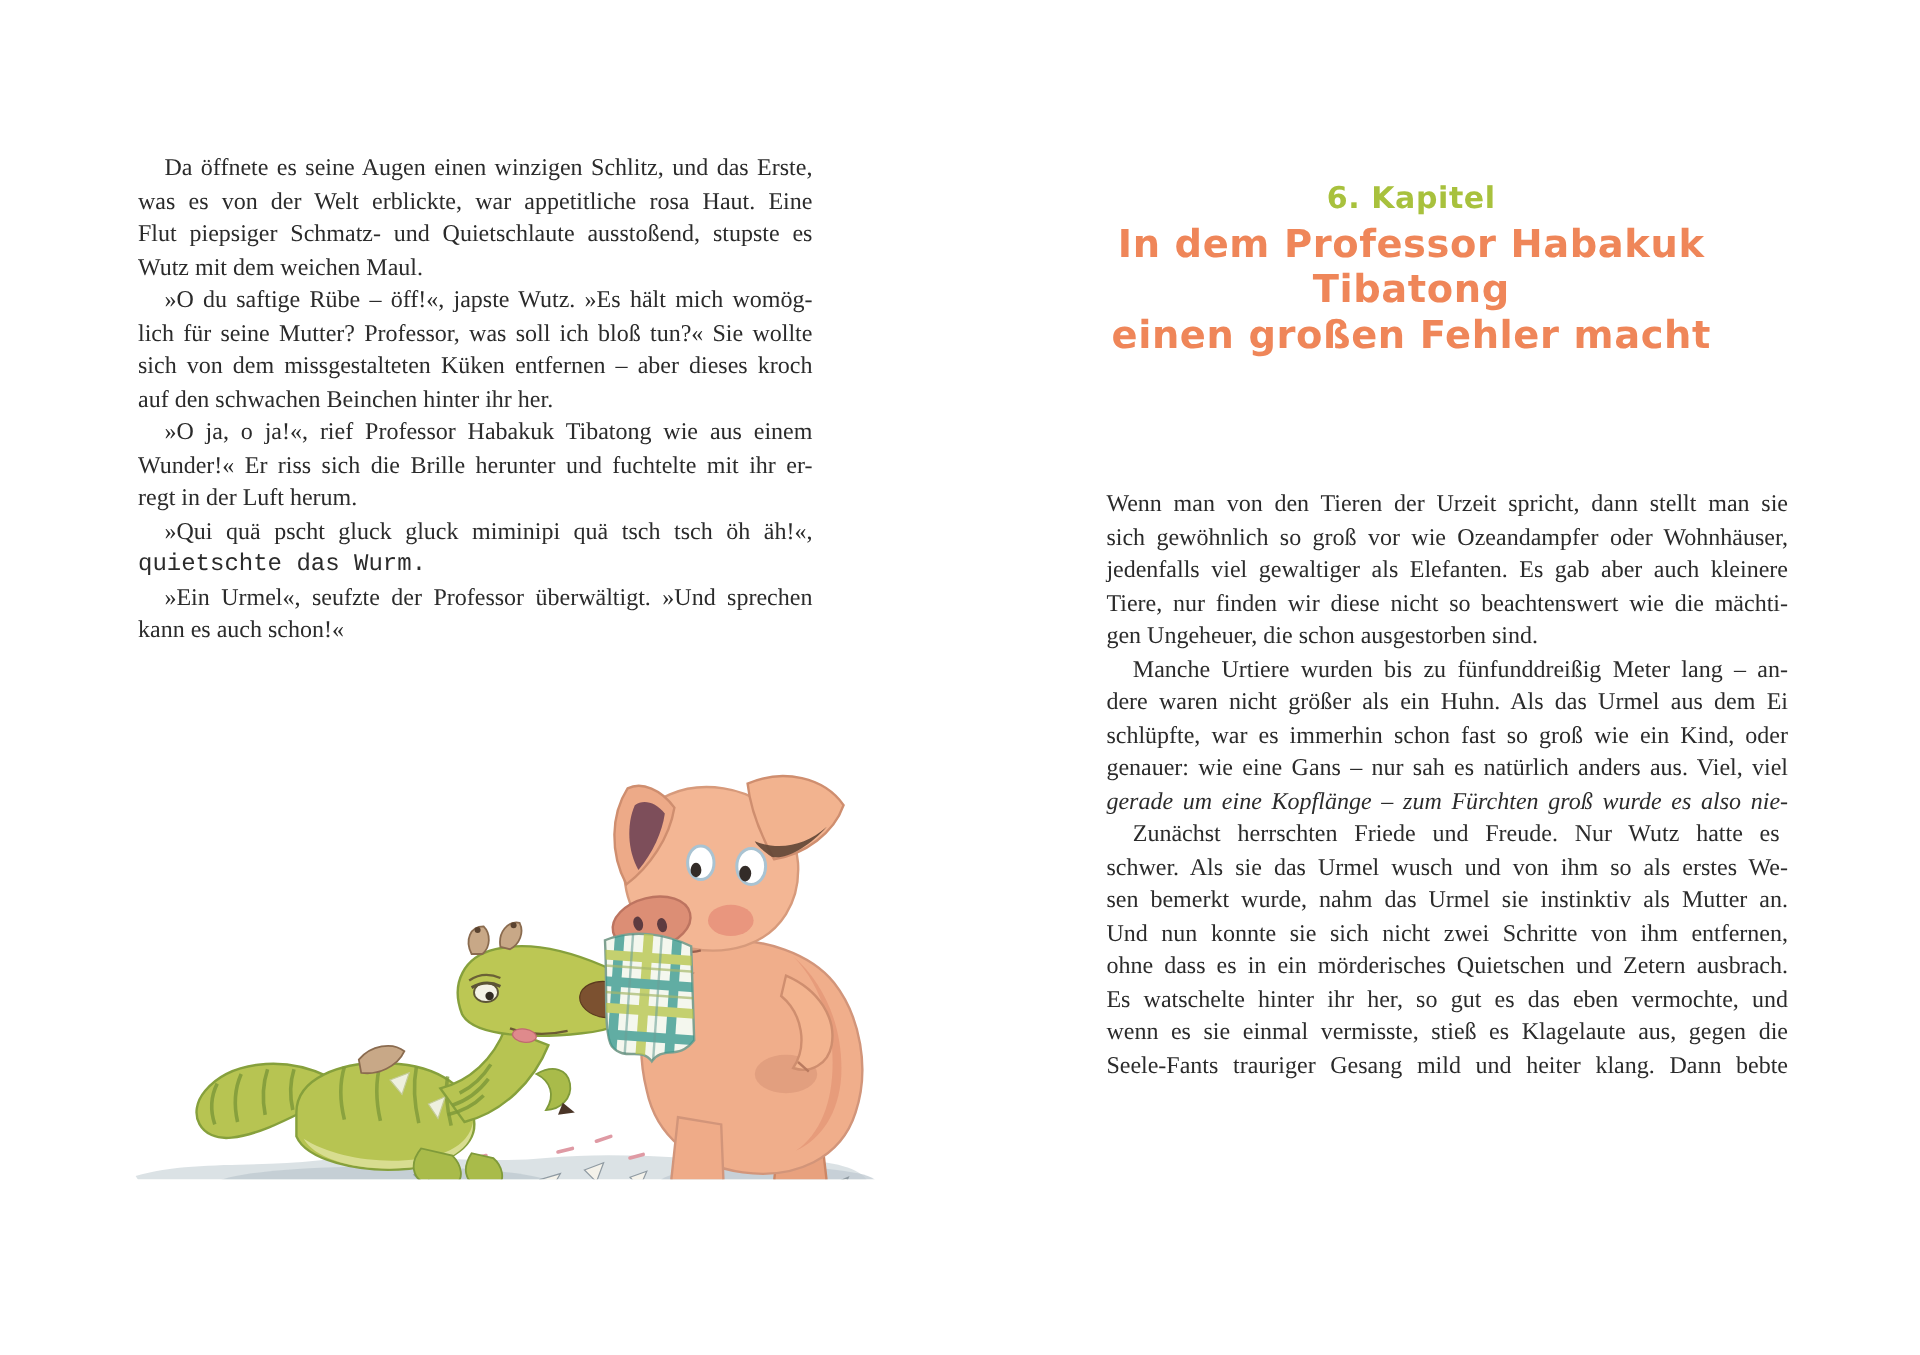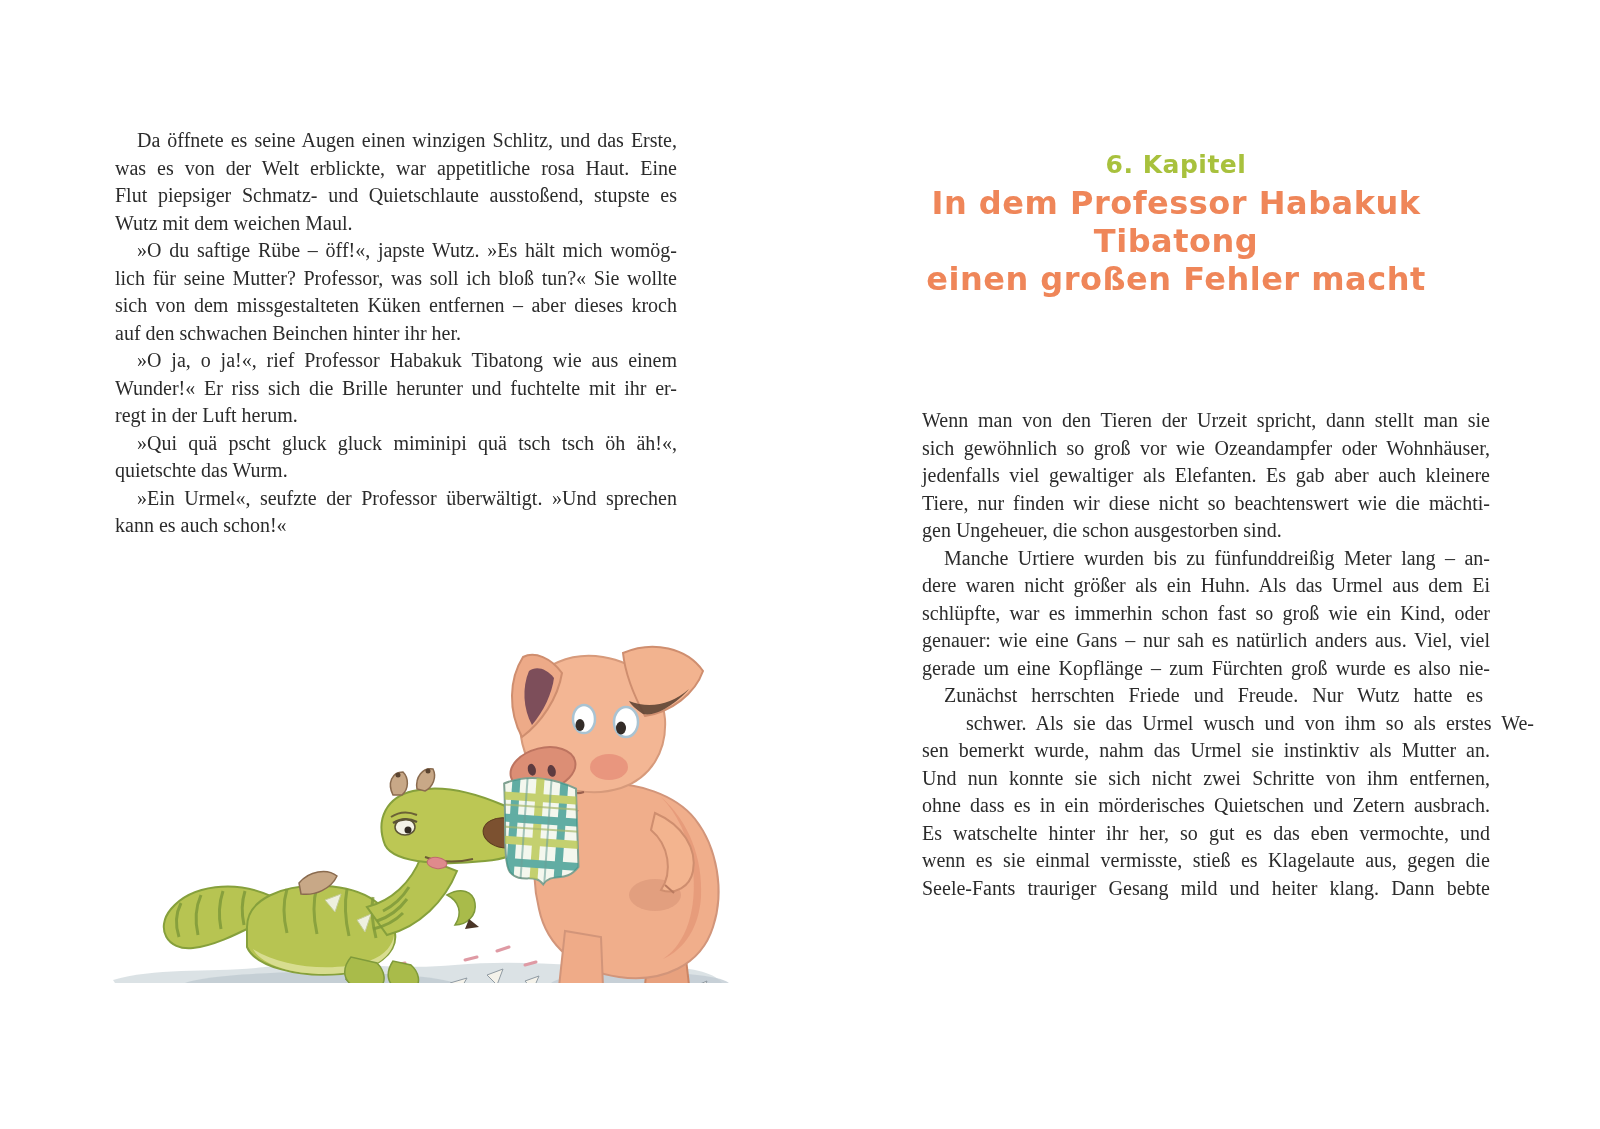"quietschte das Wurm." div.line { font-family: none -> Liberation Mono, monospace }
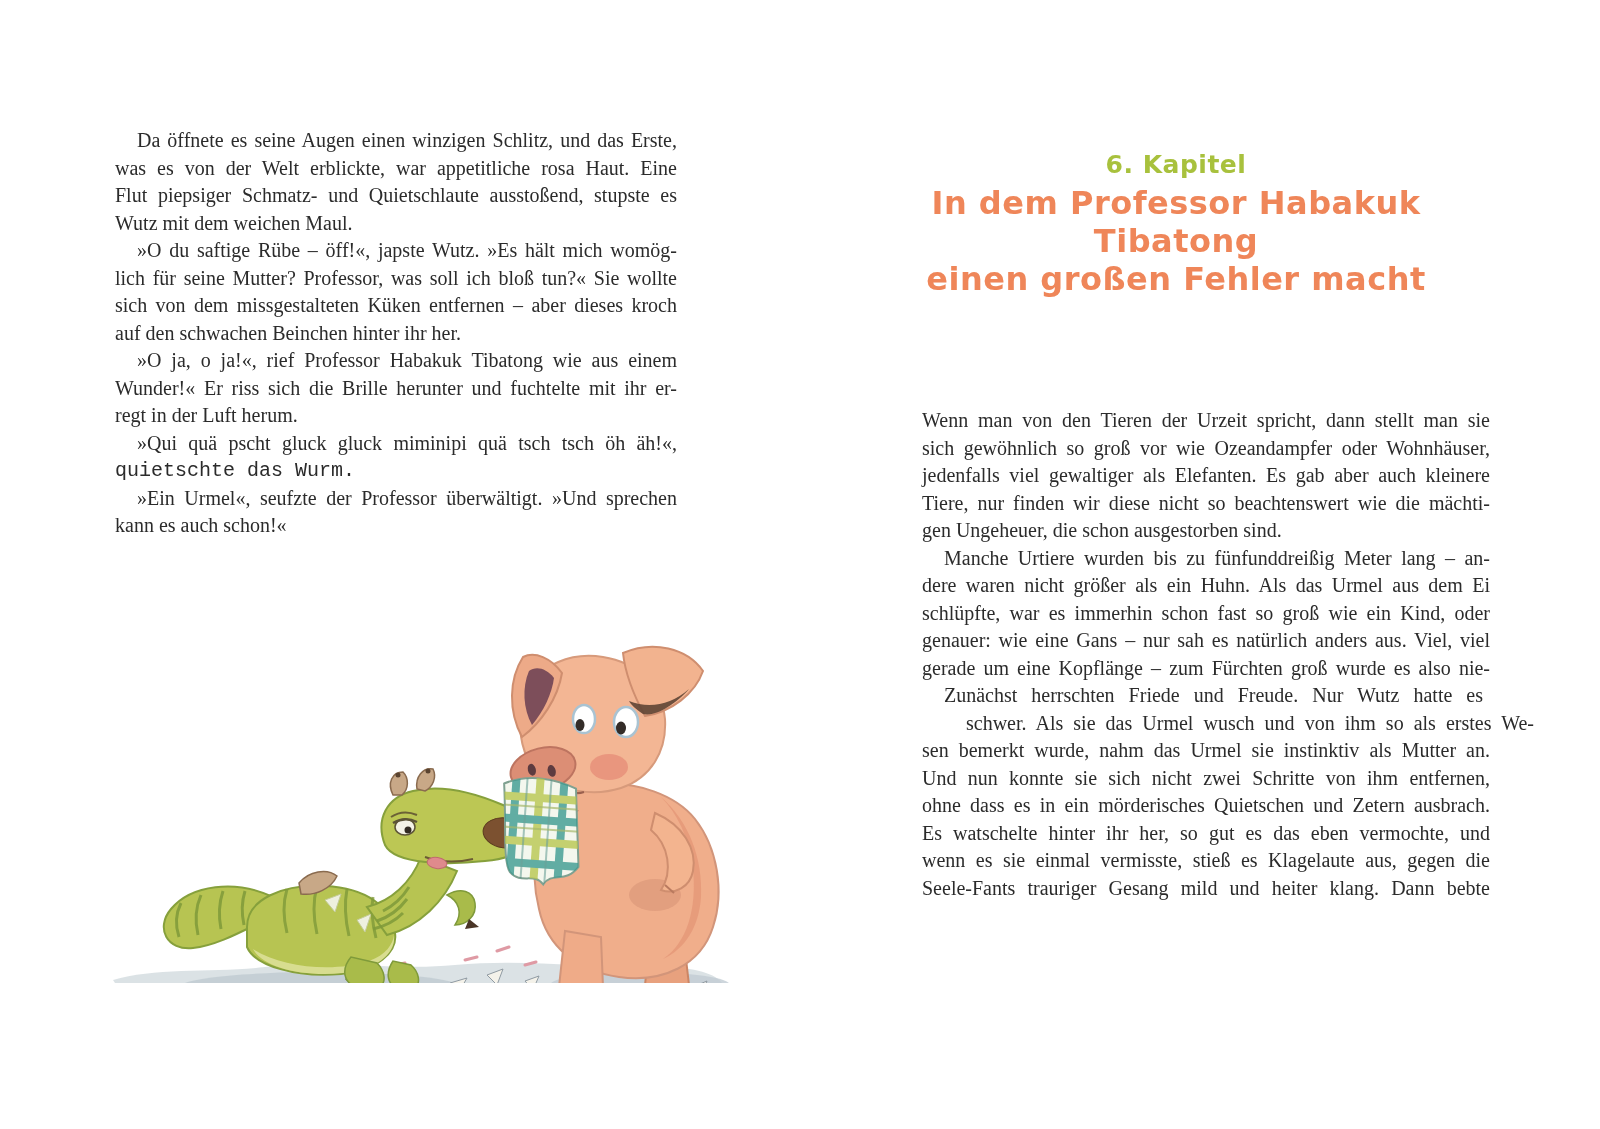"gerade um eine Kopflänge –" div.line { font-style: none -> italic }
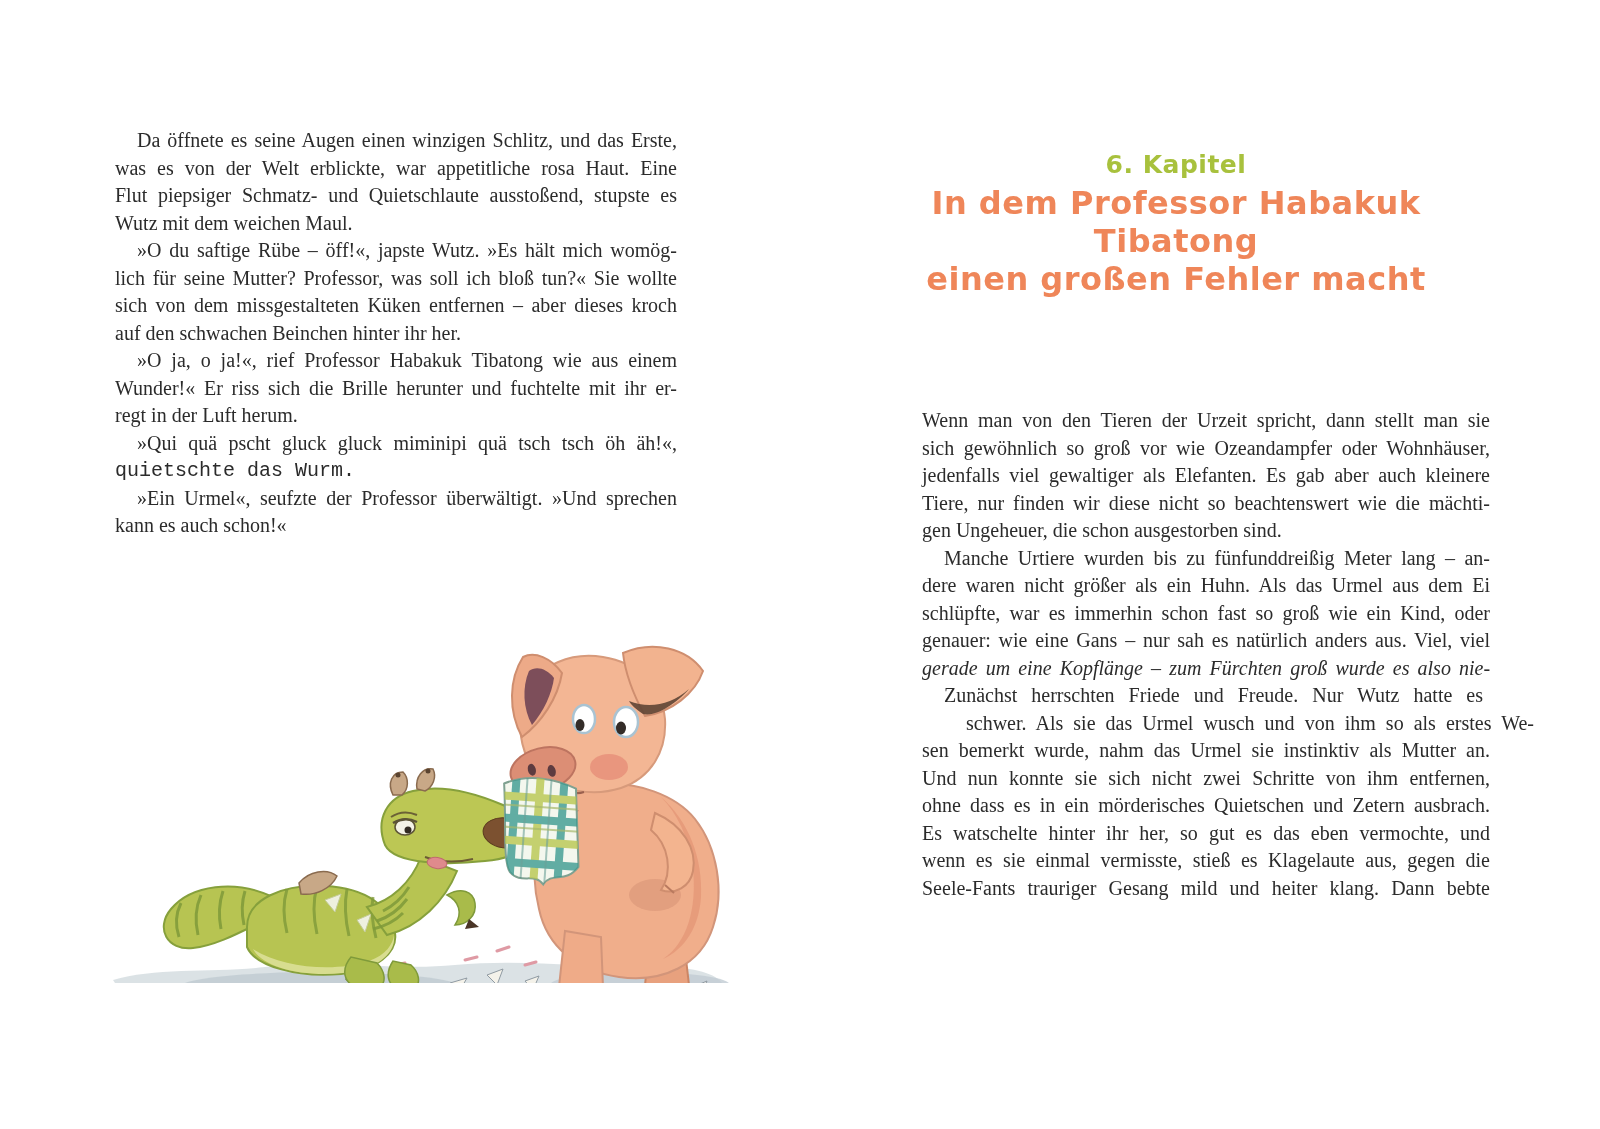"schwer. Als sie das Urmel" div.line { margin-left: 44px -> none }
